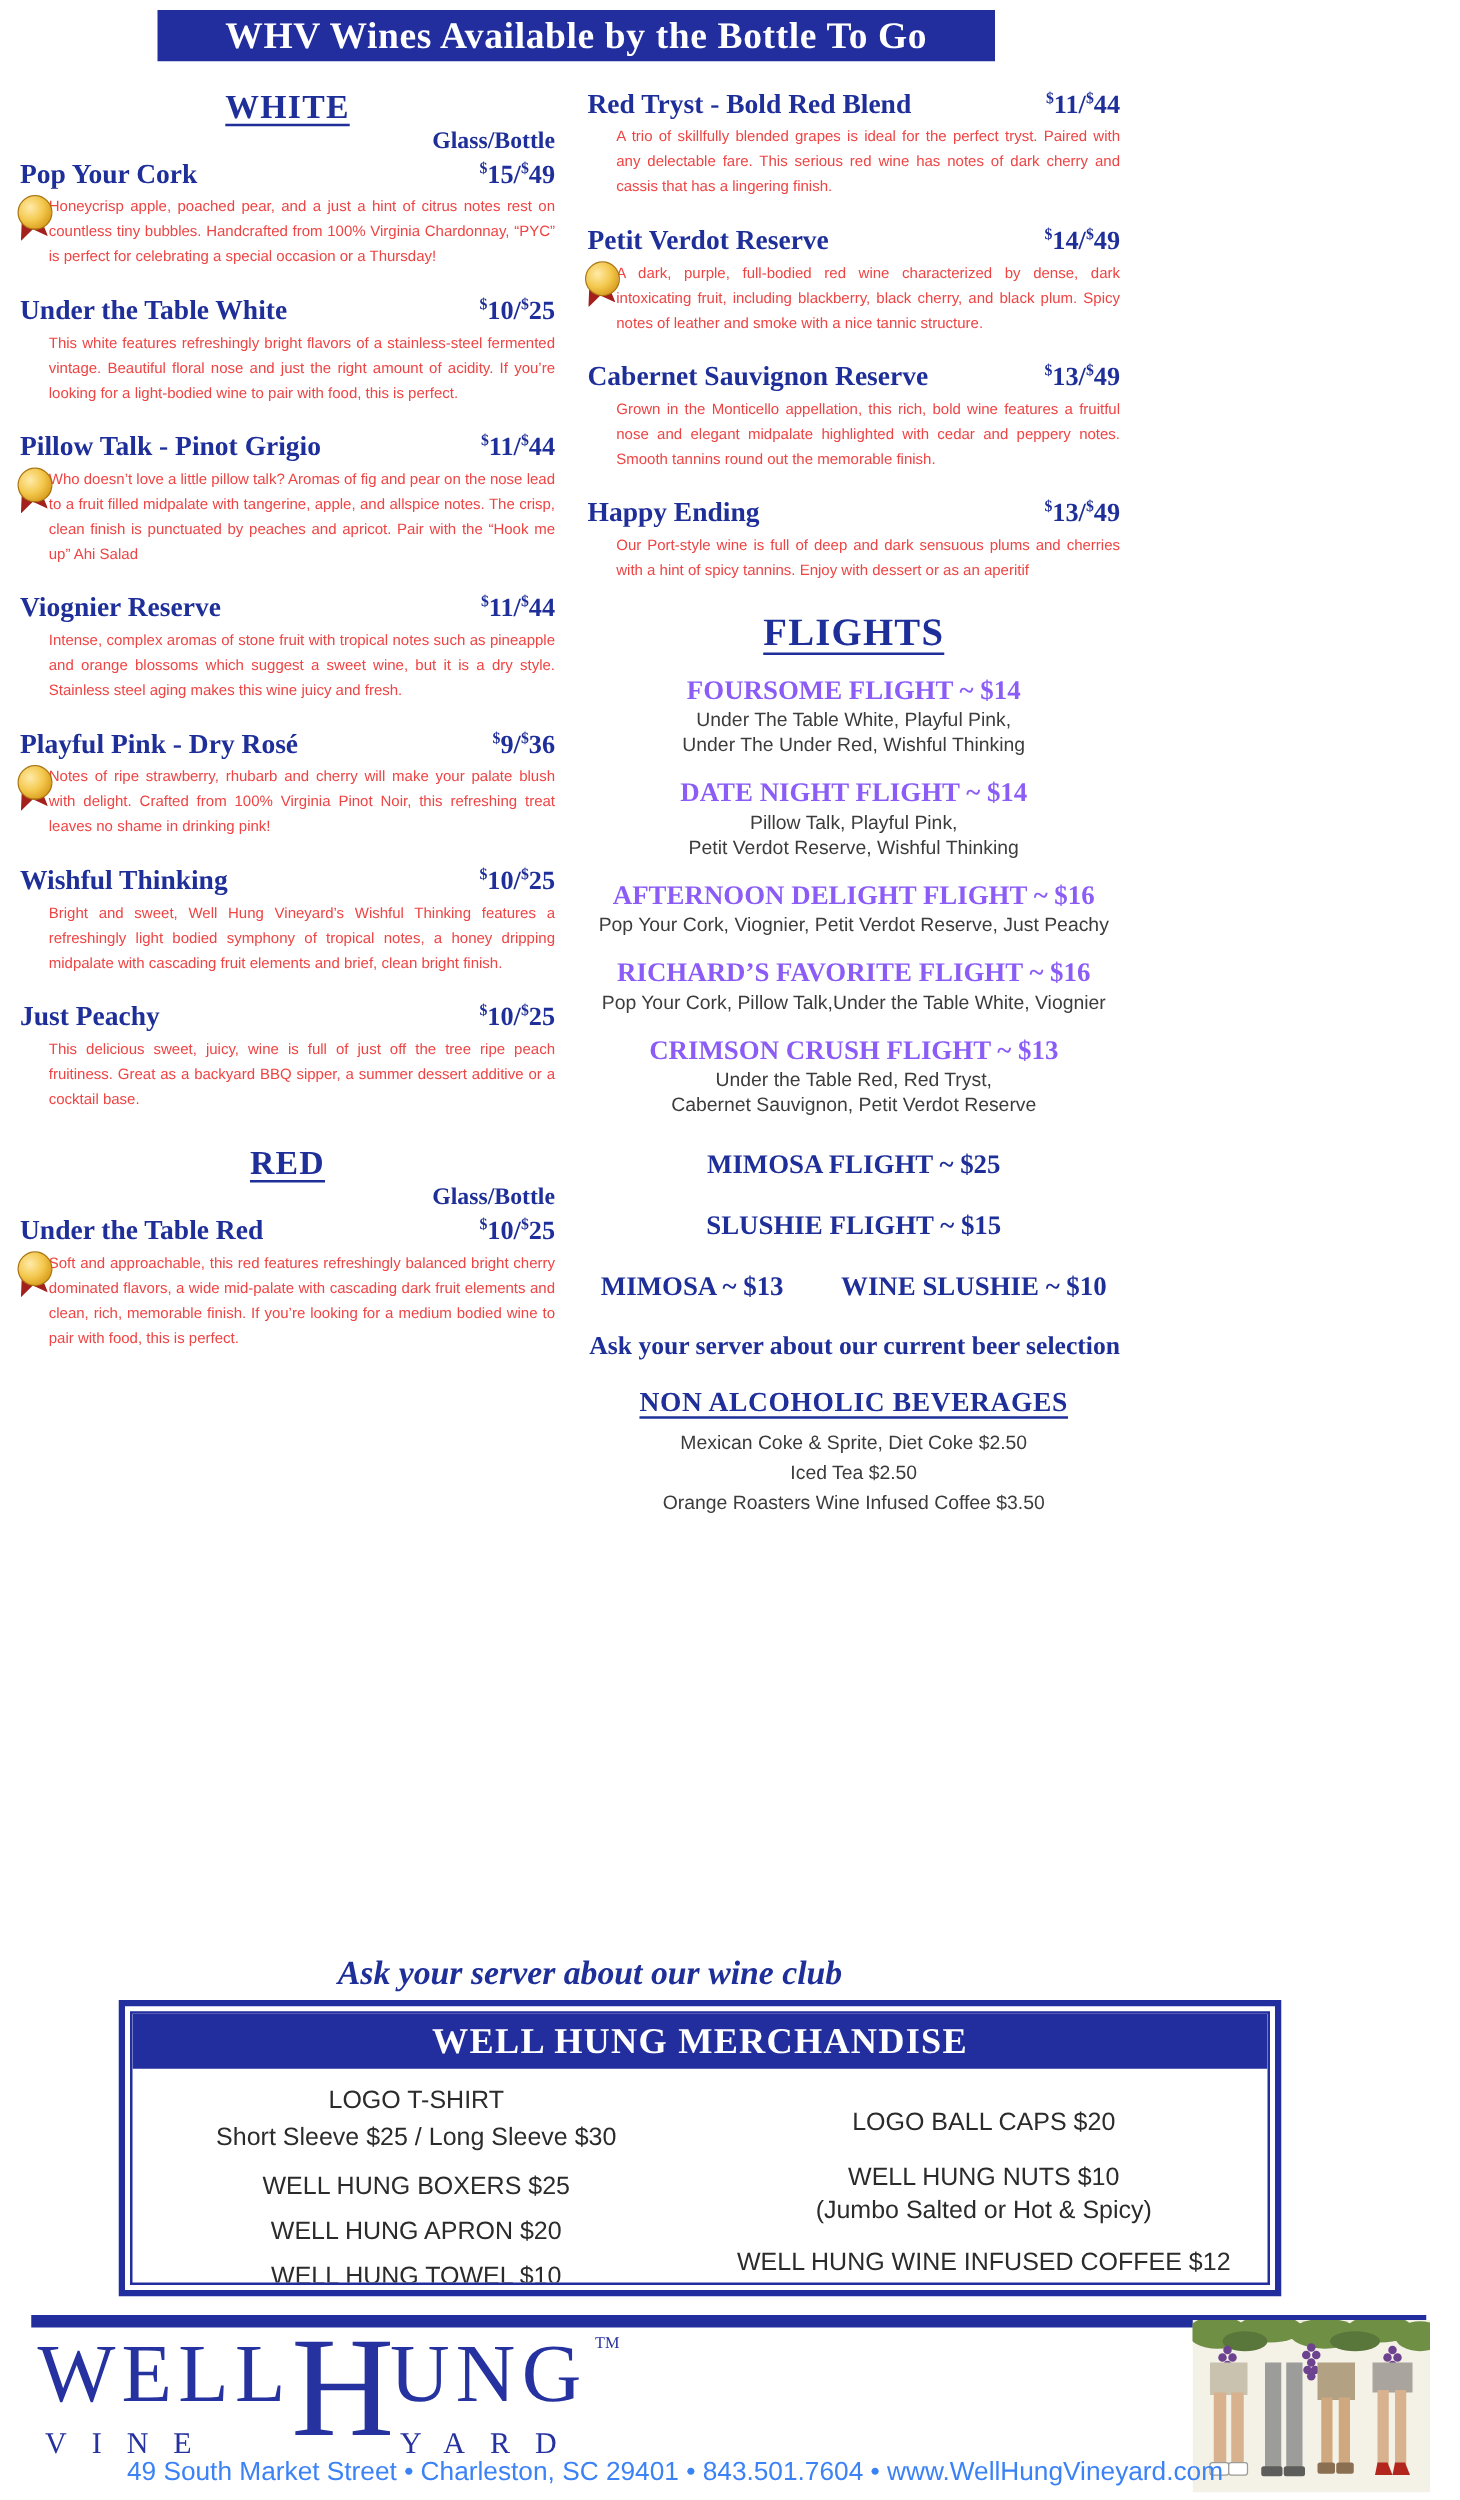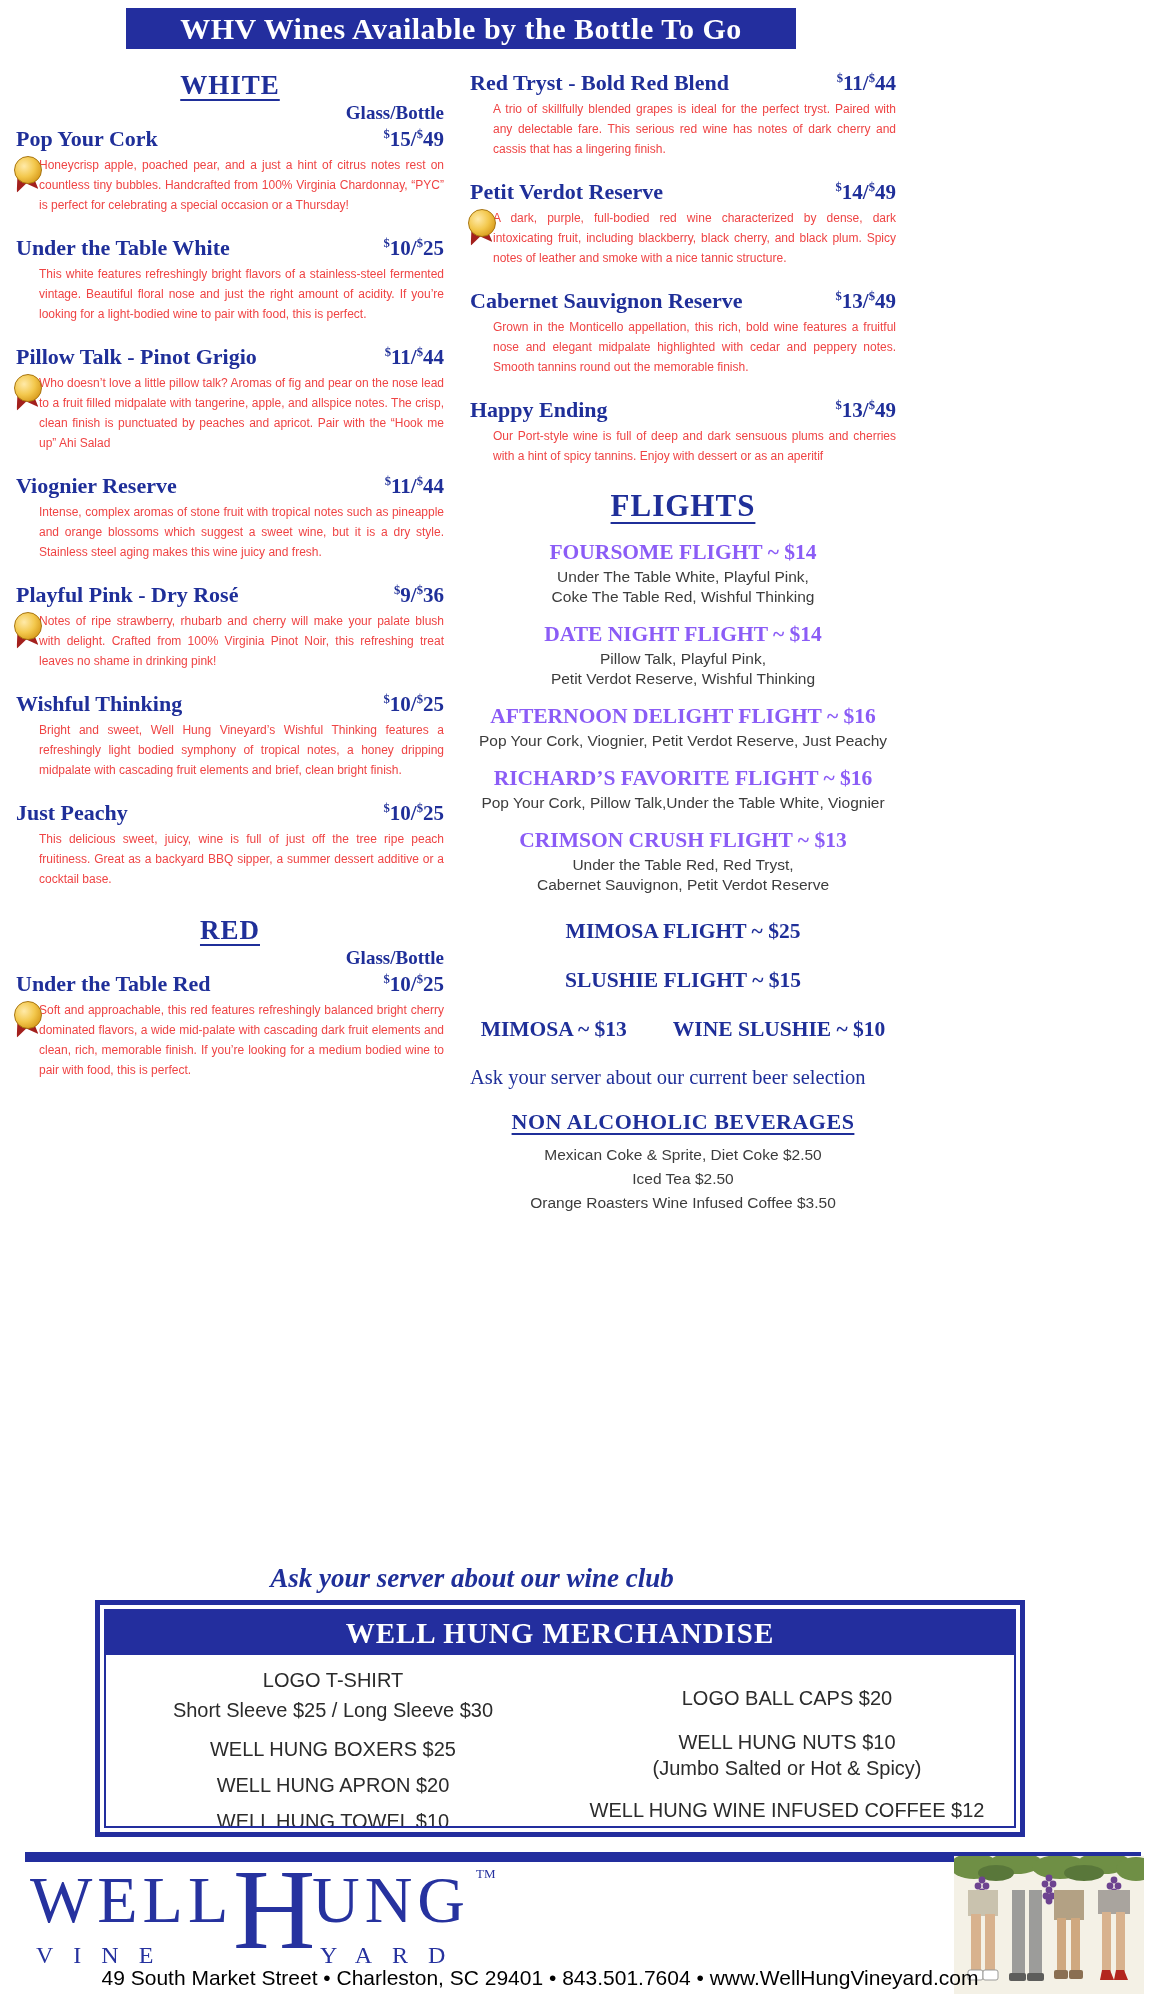"Under The Table White, Playful" div.flight-wines { text: Coke The Table -> Under The Under }
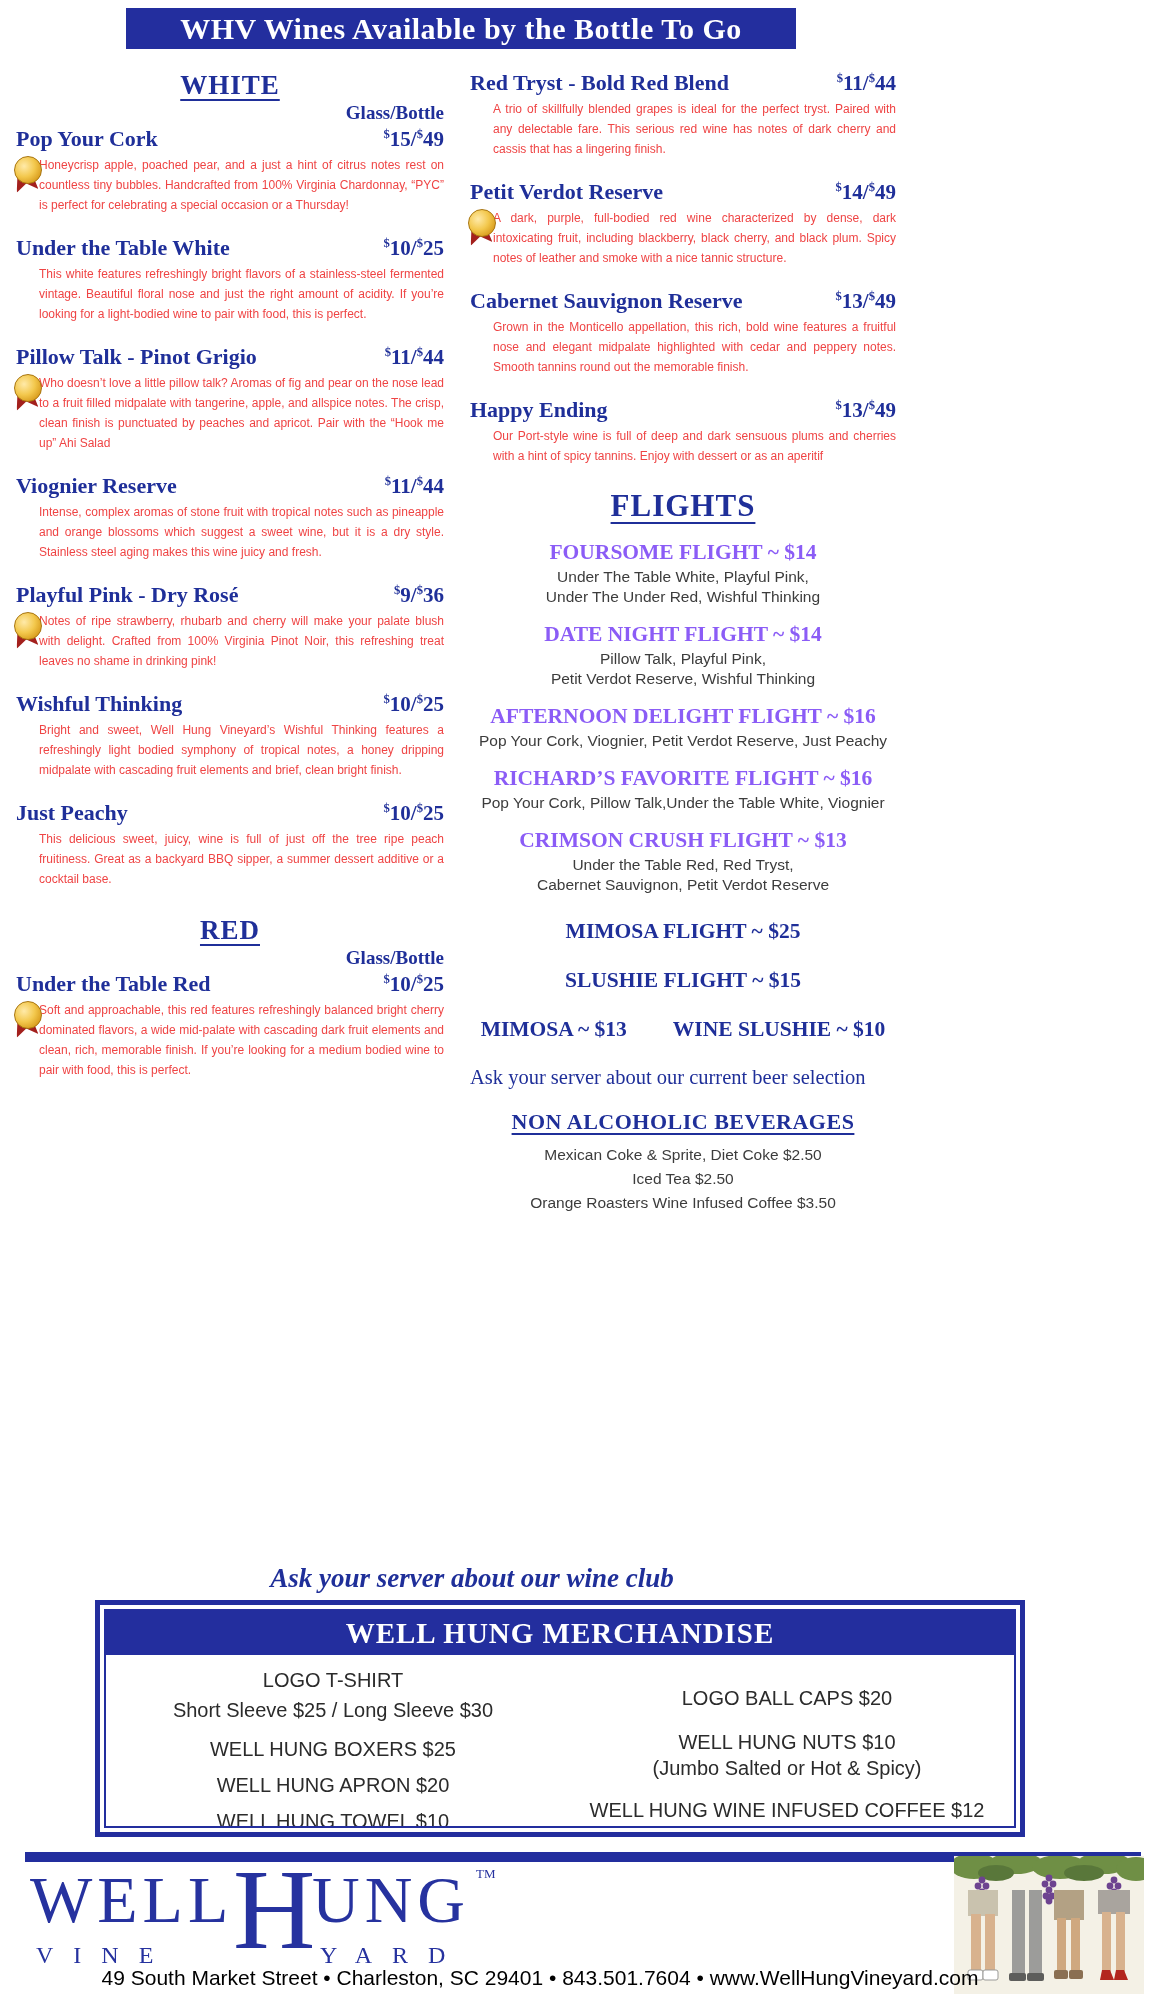"Ask your server about our current" .beer-note { font-weight: normal -> bold; text-align: left -> right }
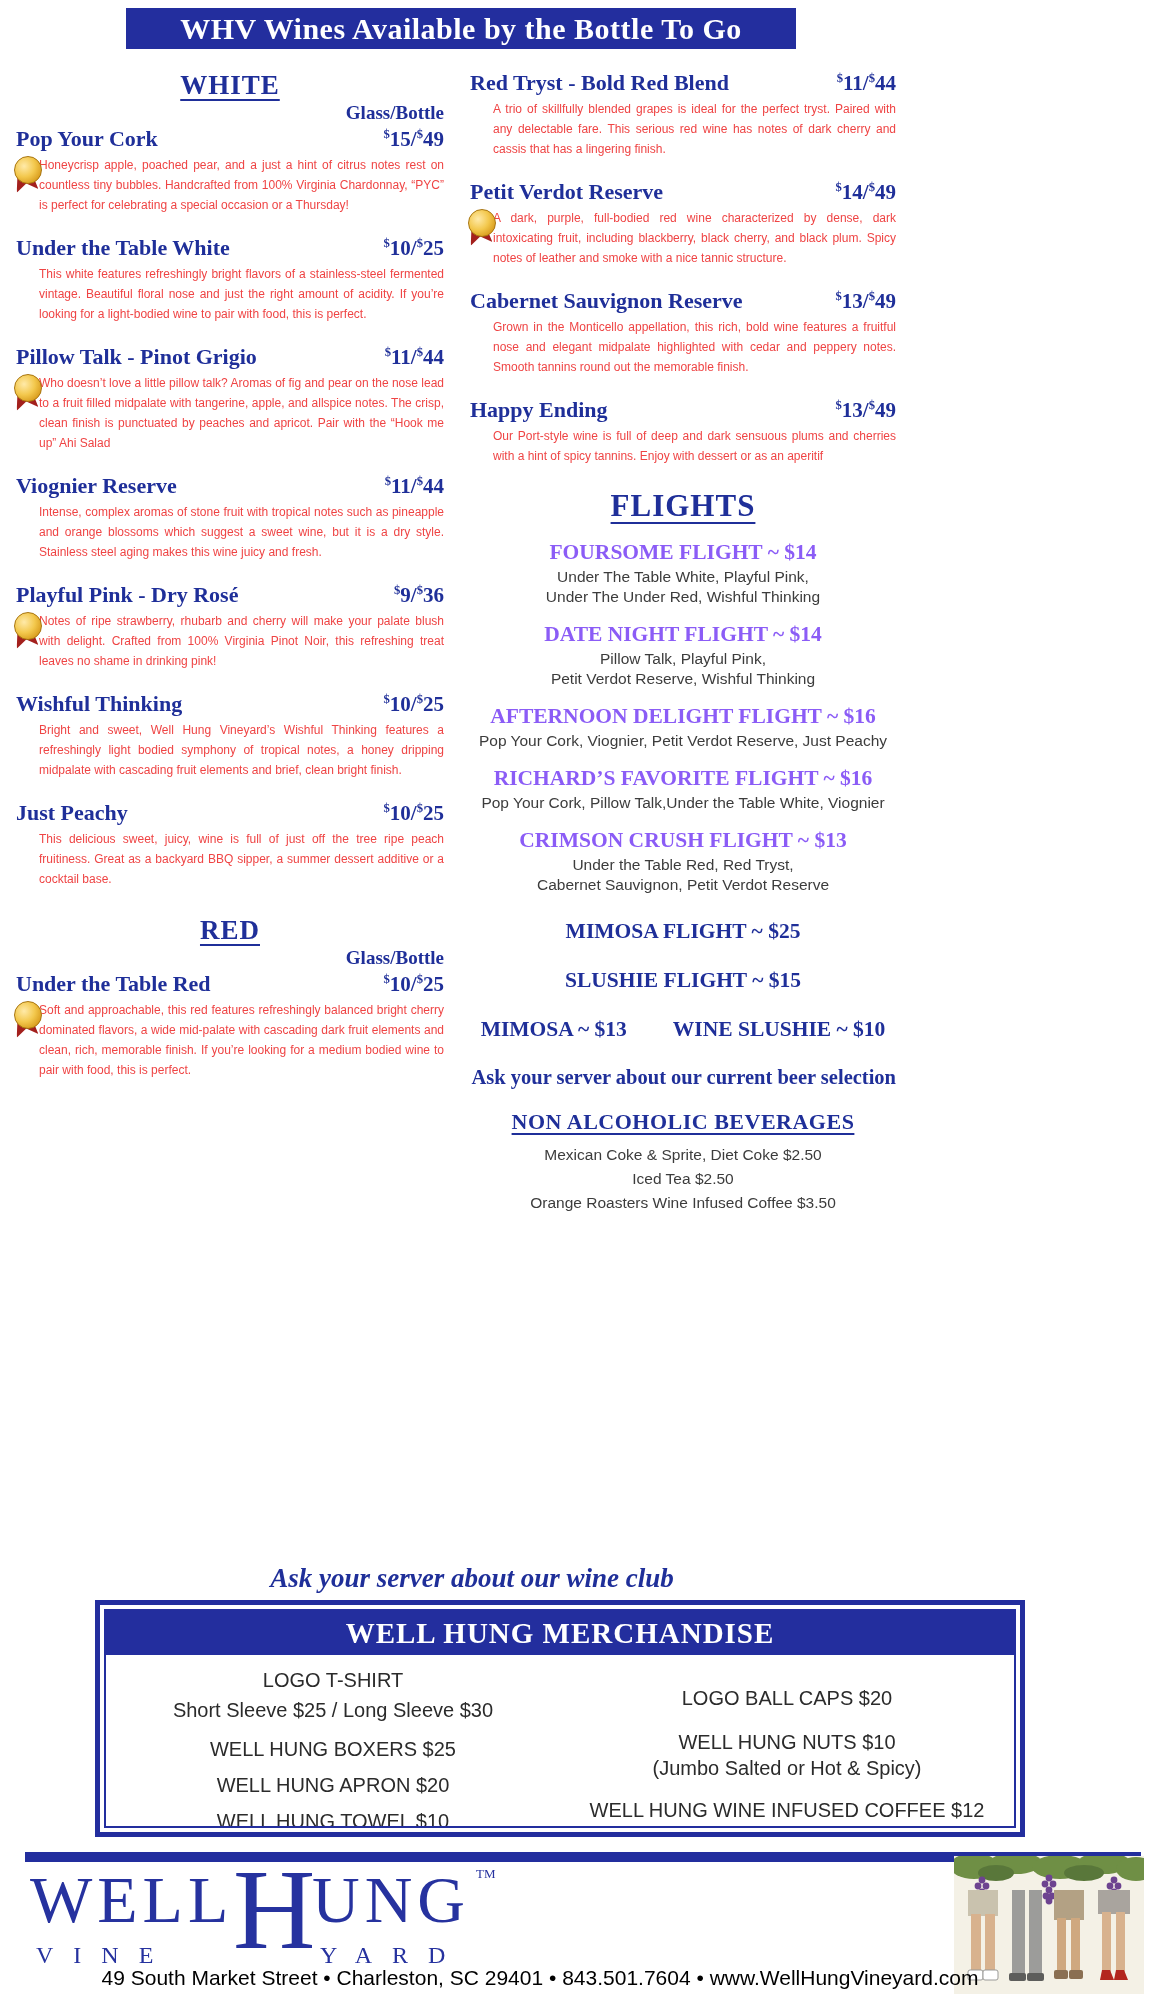"49 South Market Street •" .address { color: #000000 -> #3b82f6 }
